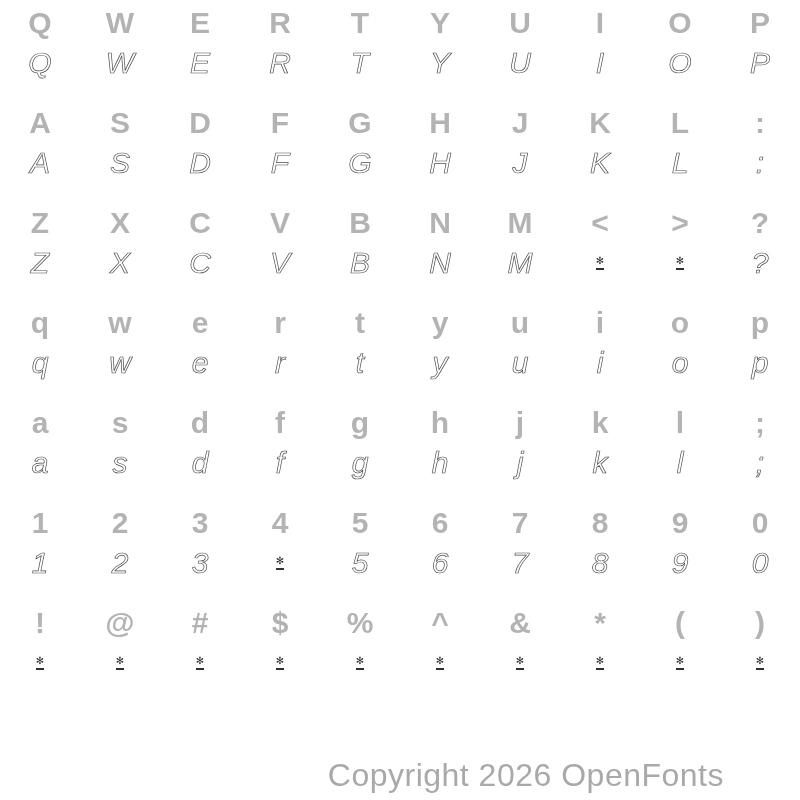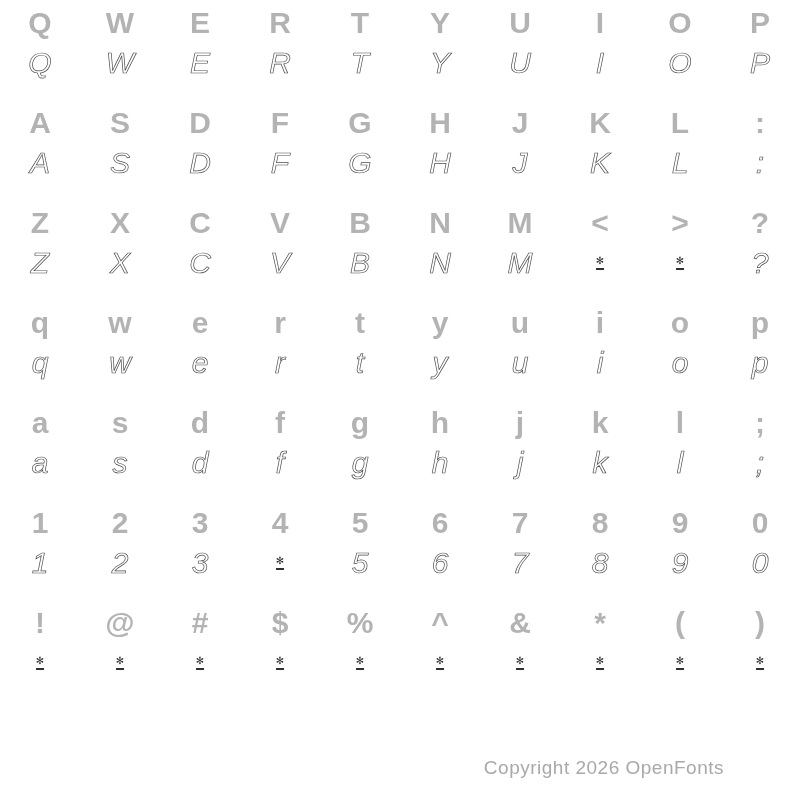"Copyright 2026 OpenFonts" .footer { font-size: 19px -> 32px }
